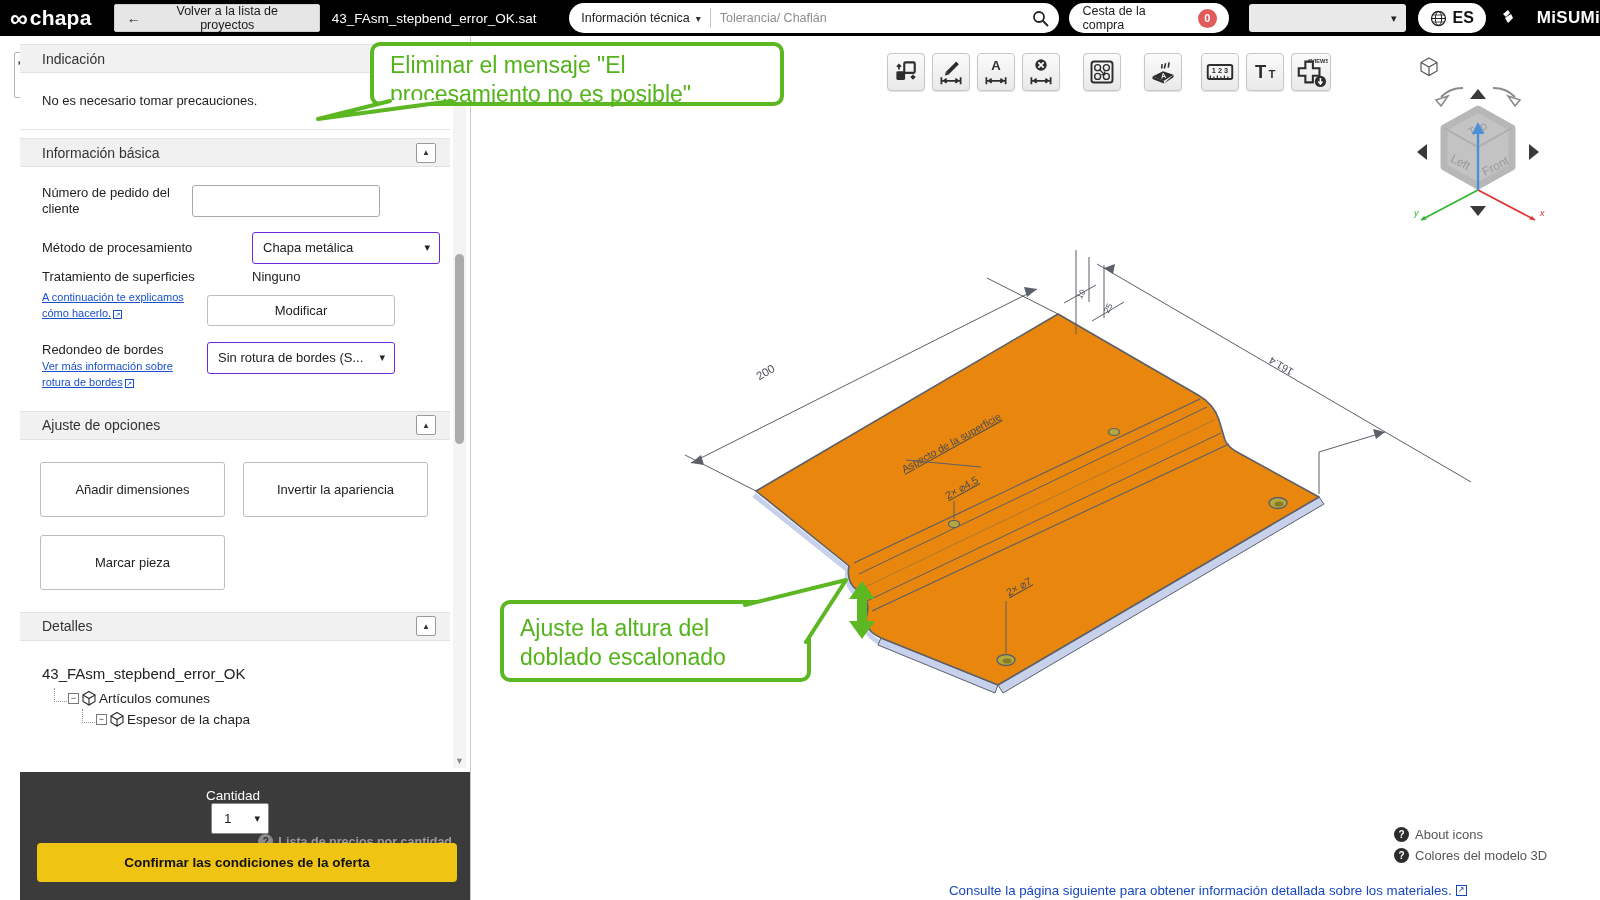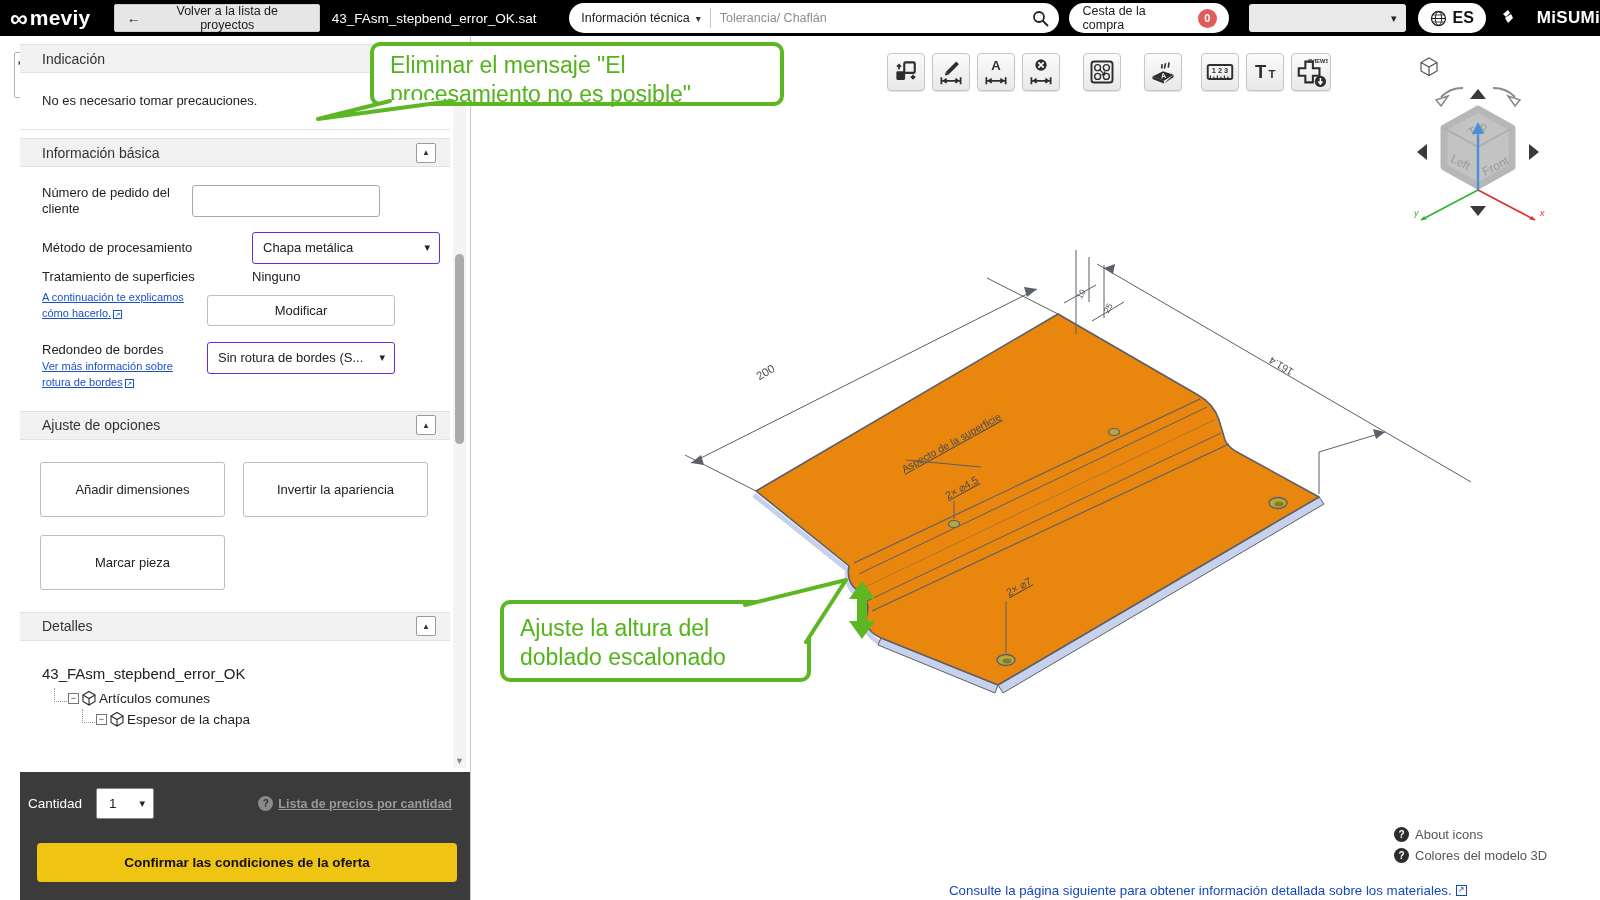"meviy" span.lg-txt { text: meviy -> chapa }
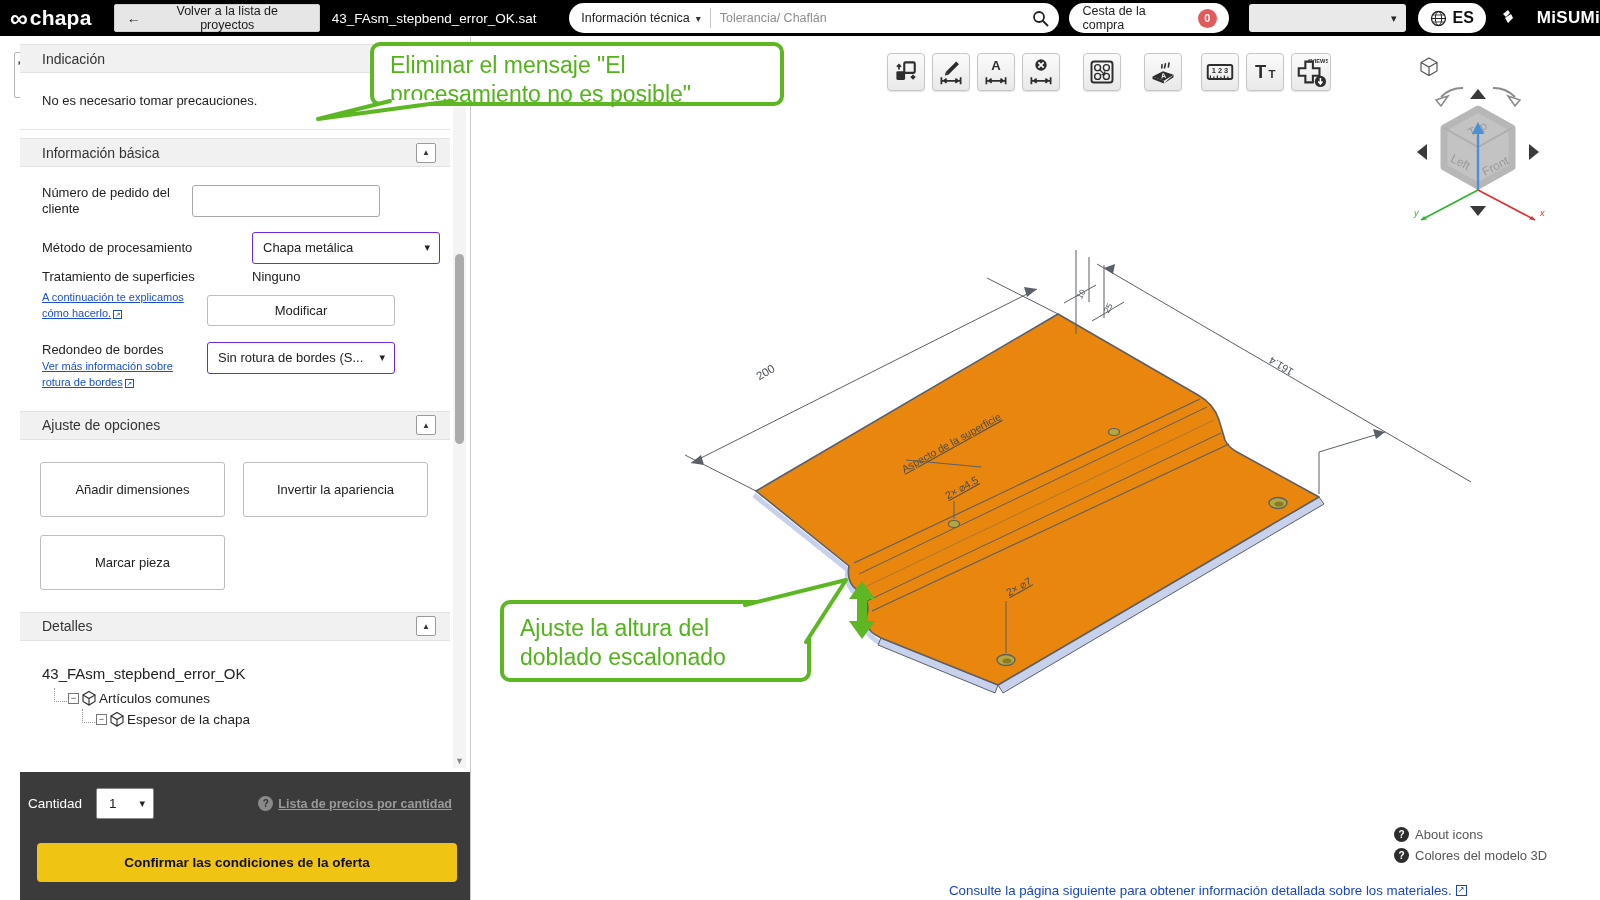"Cantidad" .qty-row { flex-direction: none -> column }
